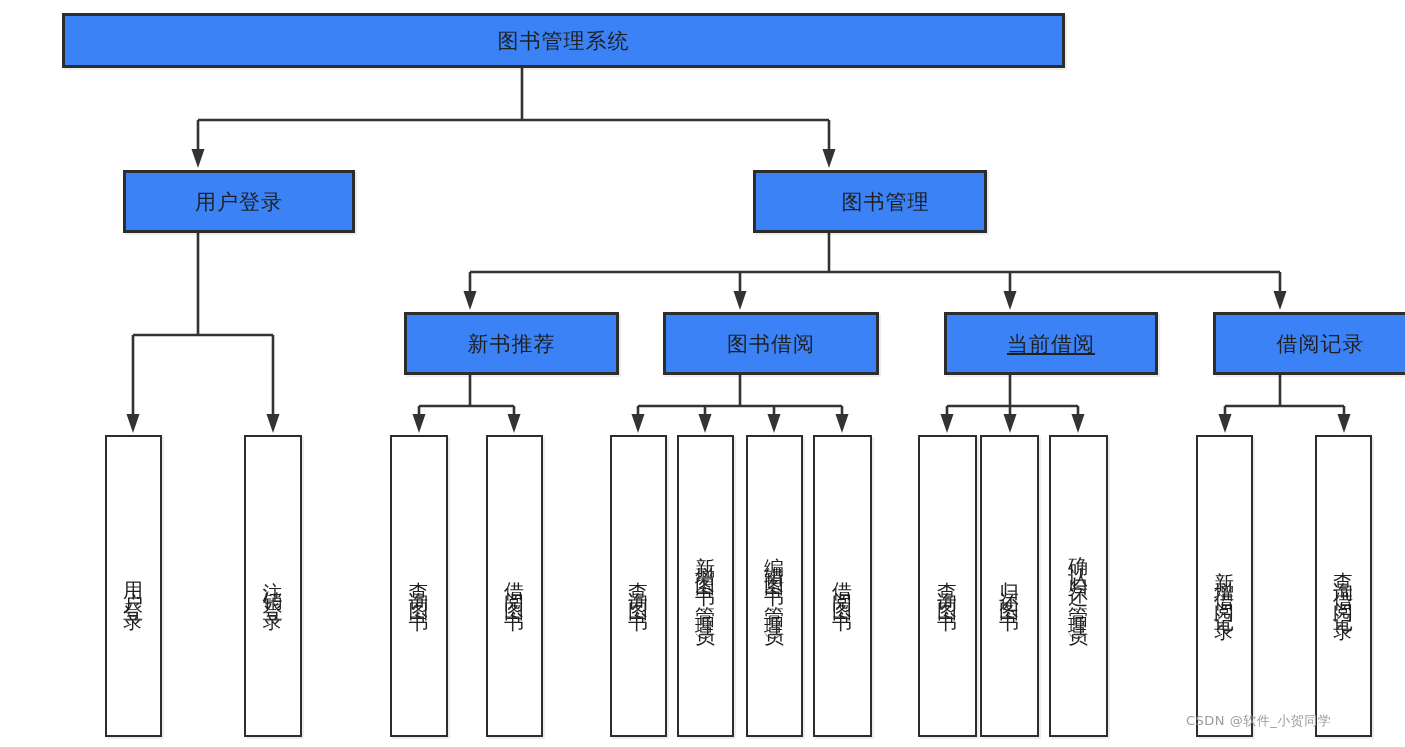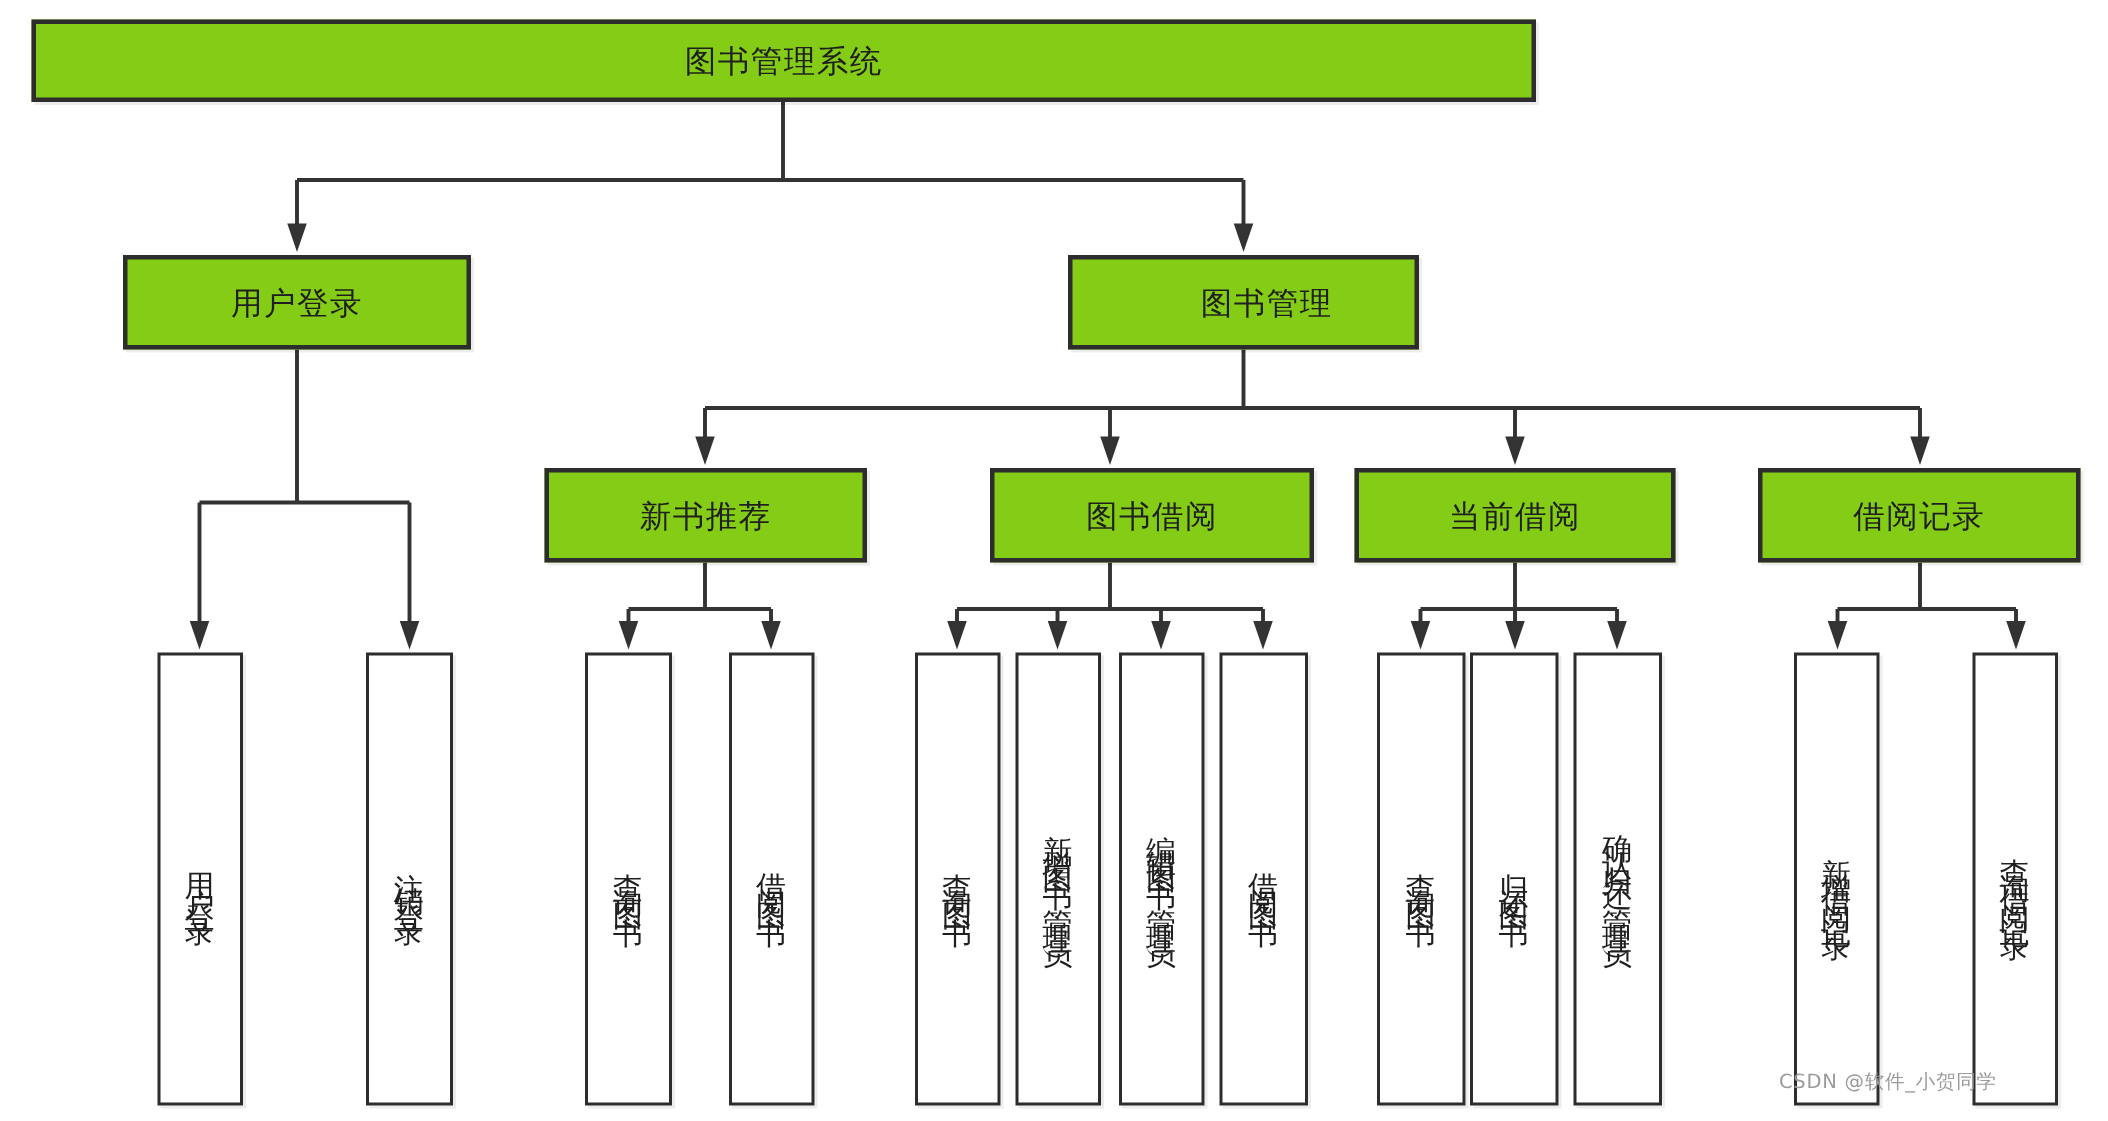"图书管理系统" .node { background: #84cc16 -> #3b82f6; margin-left: none -> 41px }
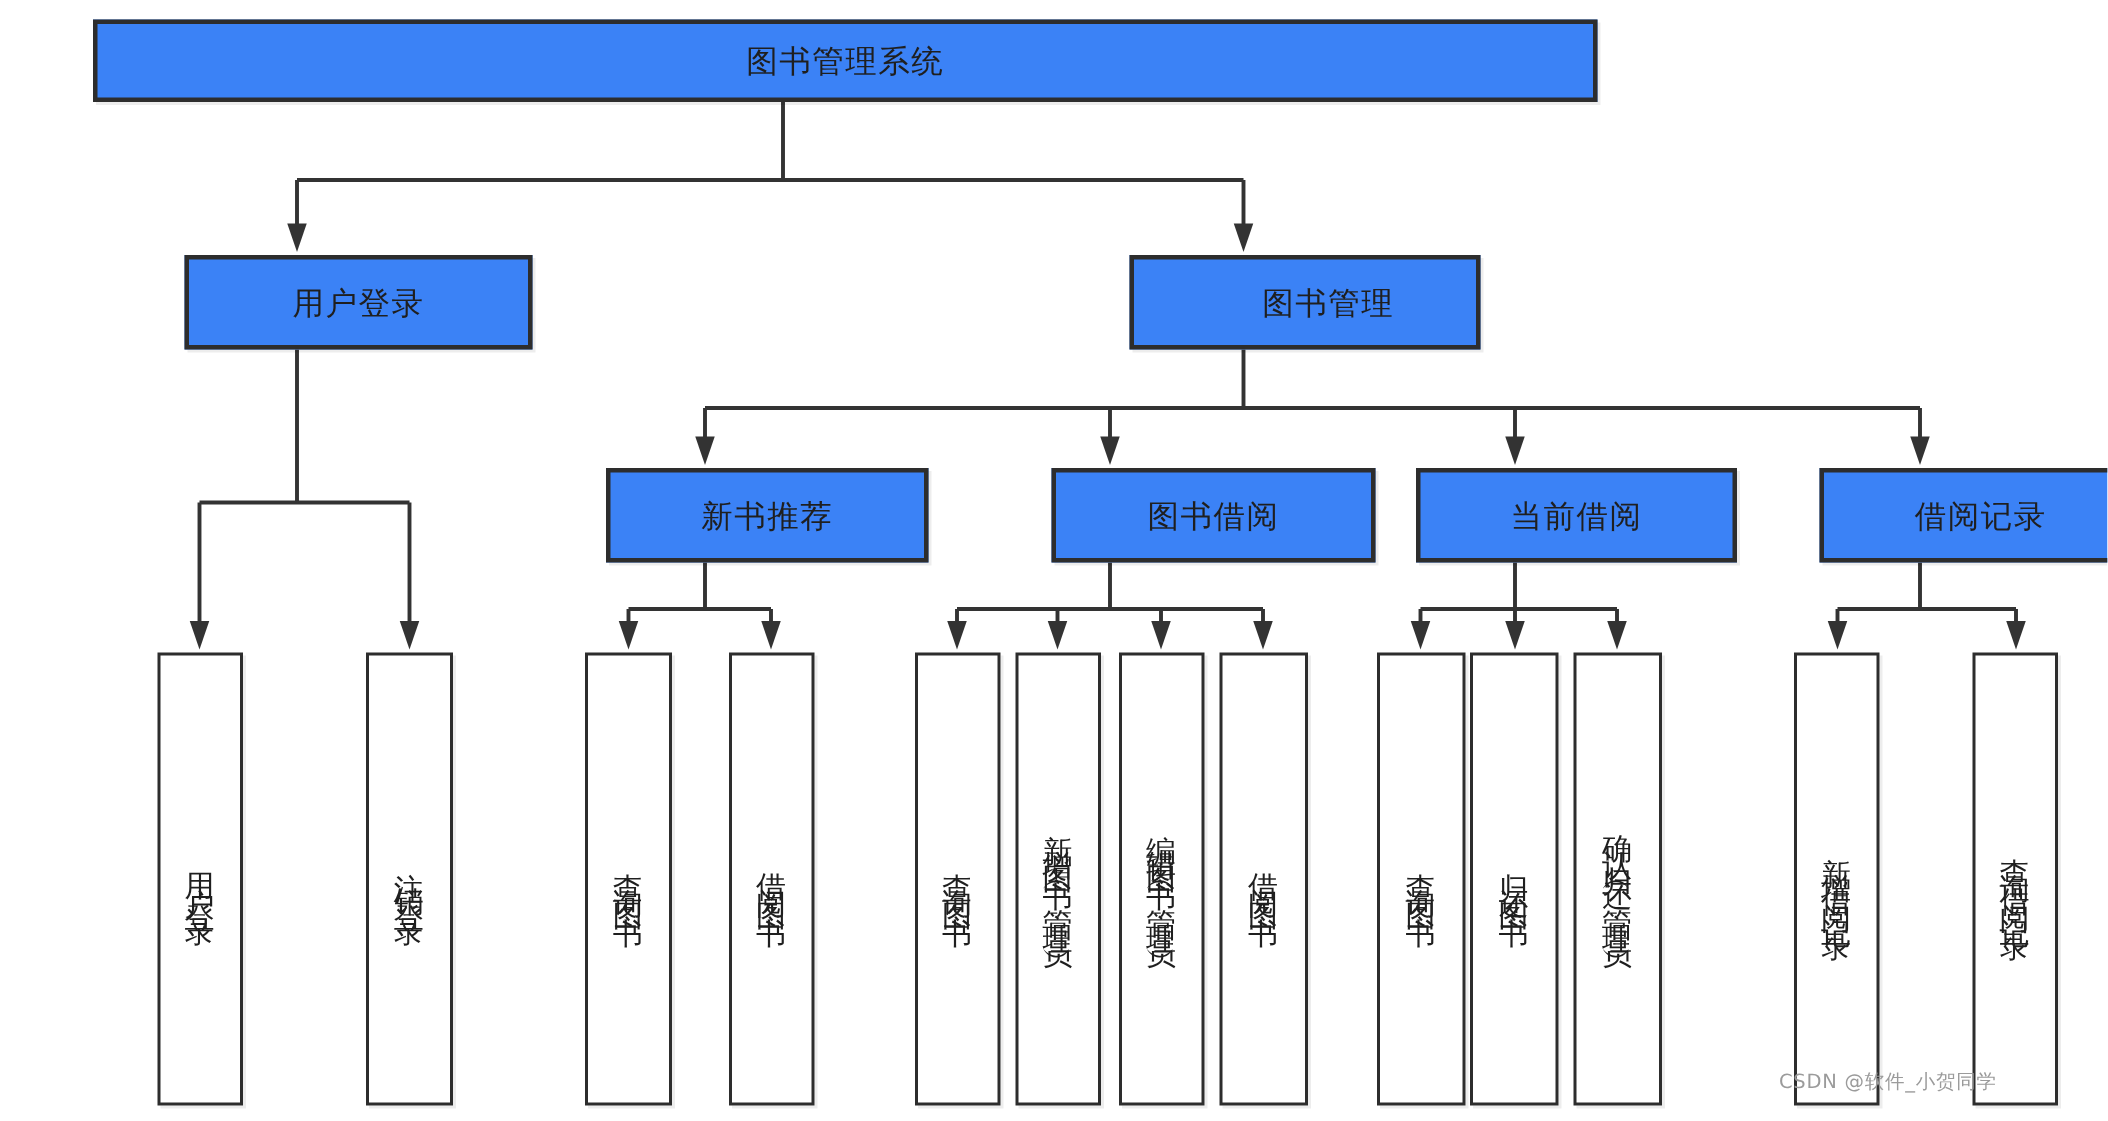"图书借阅" div.node { left: 660px -> 622px }
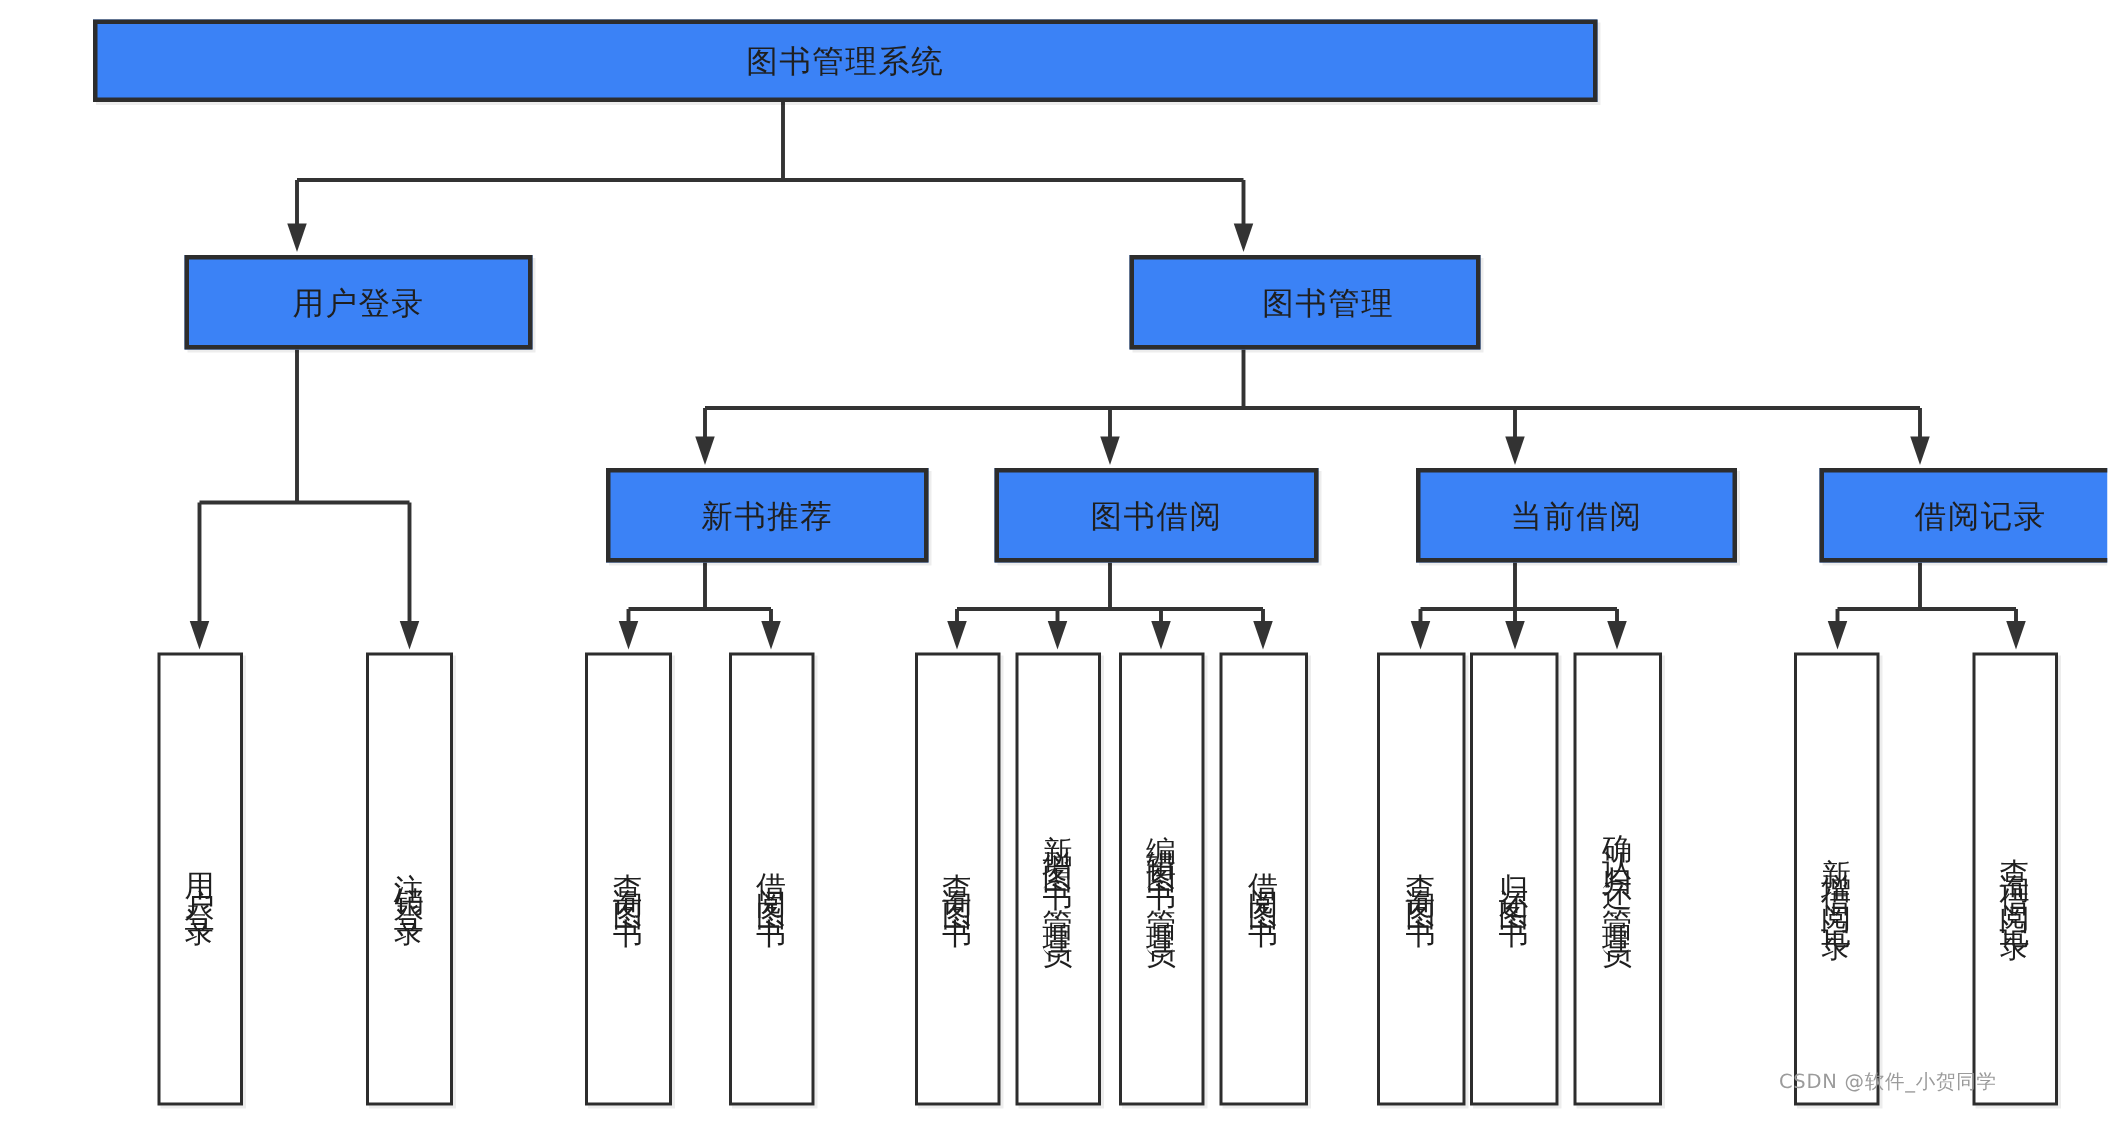"当前借阅" div.node { text-decoration: none -> underline }
